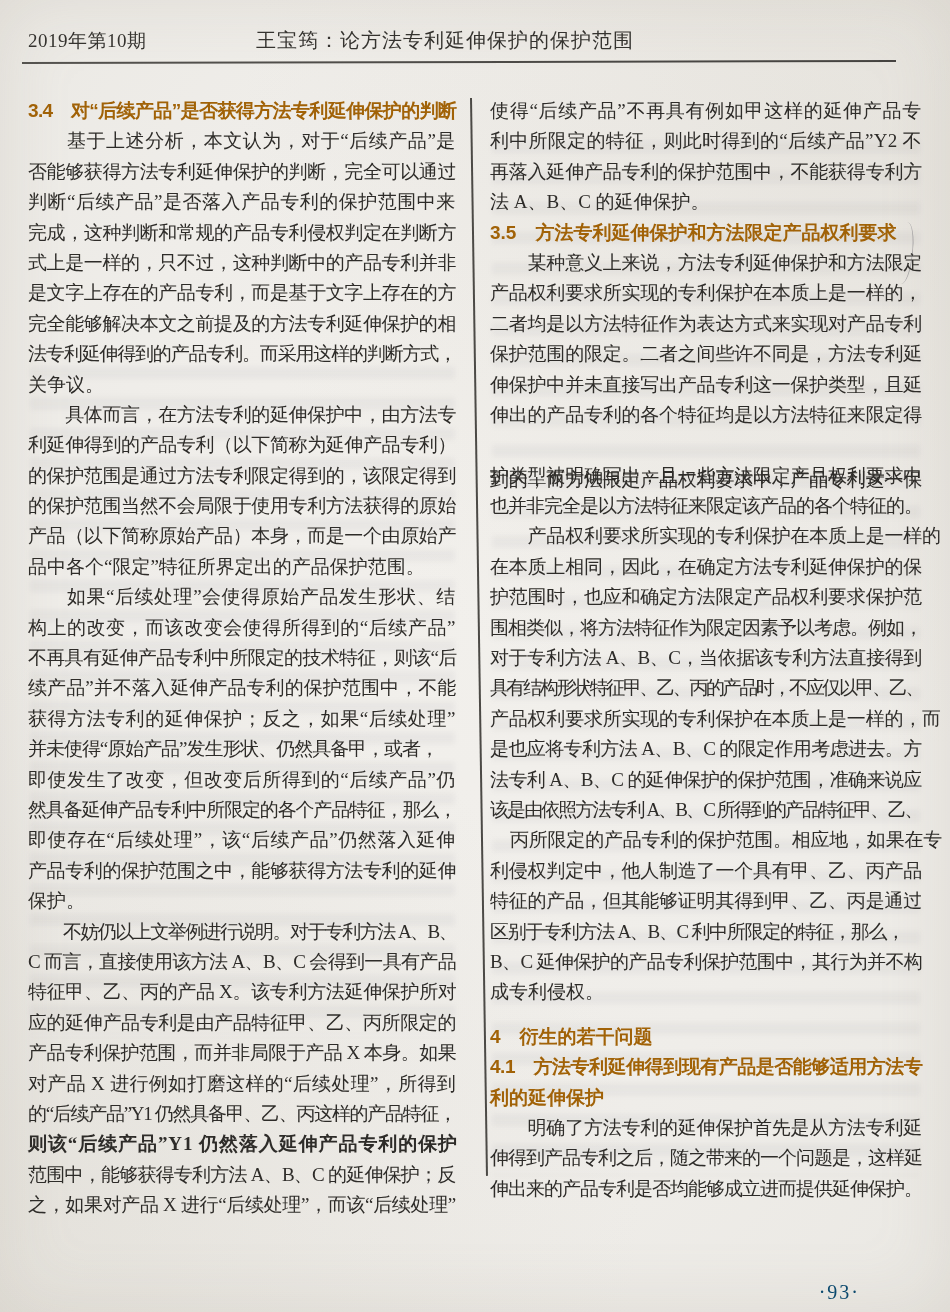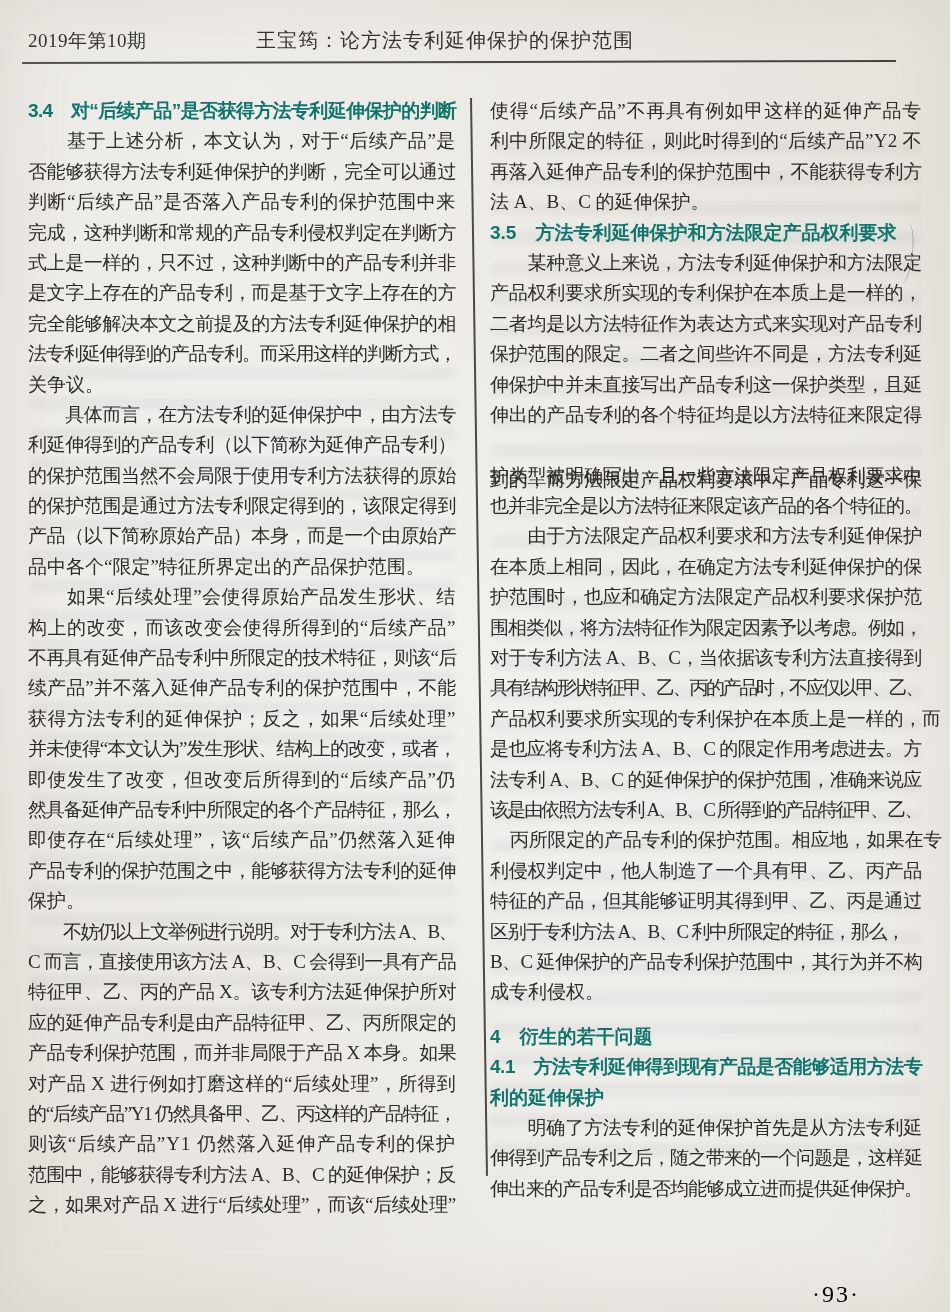"3.4 对“后续产品”是否获得方法专利延伸保护的判断" .line.h { color: #0f766e -> #a16207 }
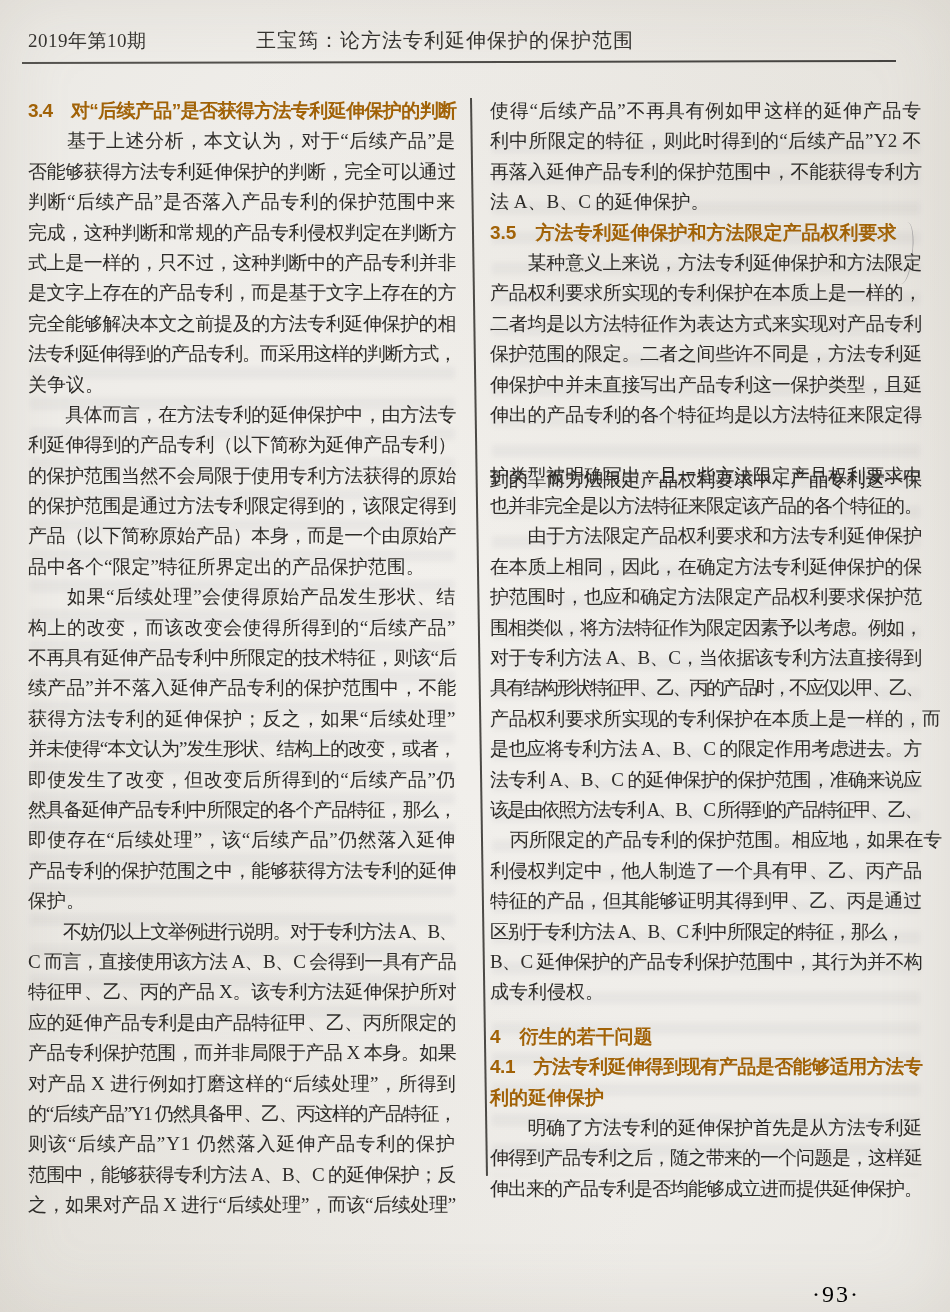"的保护范围当然不会局限于使用专利方法获得的原始" div.line { order: before "的保护范围是通过方法专利限定得到的，该限定得到" -> after "的保护范围是通过方法专利限定得到的，该限定得到" }
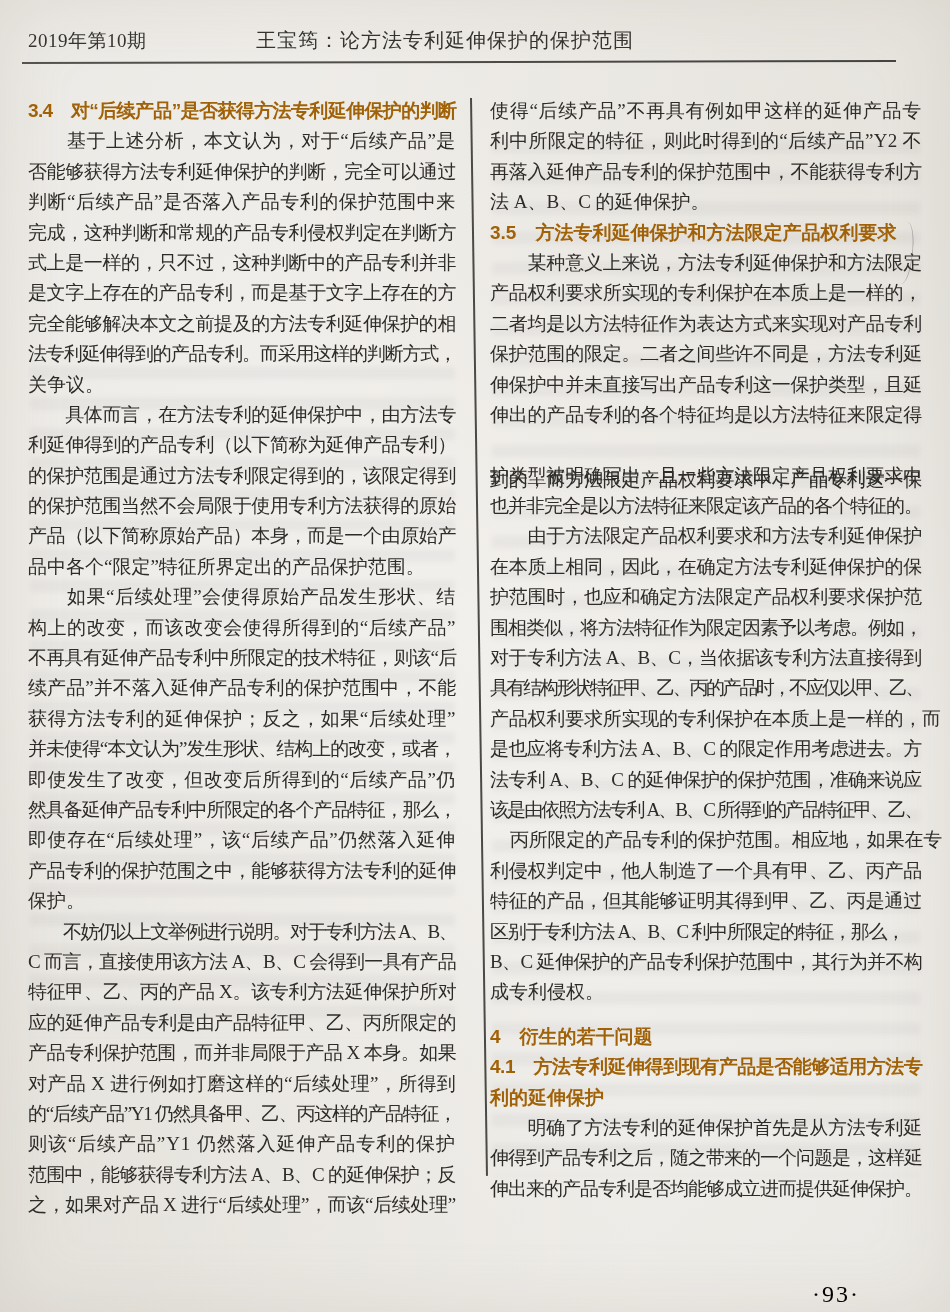"由于方法限定产品权利要求和方法专利延伸保护" span { text: 由于方法限定产品权利要求和方法专利延伸保护 -> 产品权利要求所实现的专利保护在本质上是一样的 }
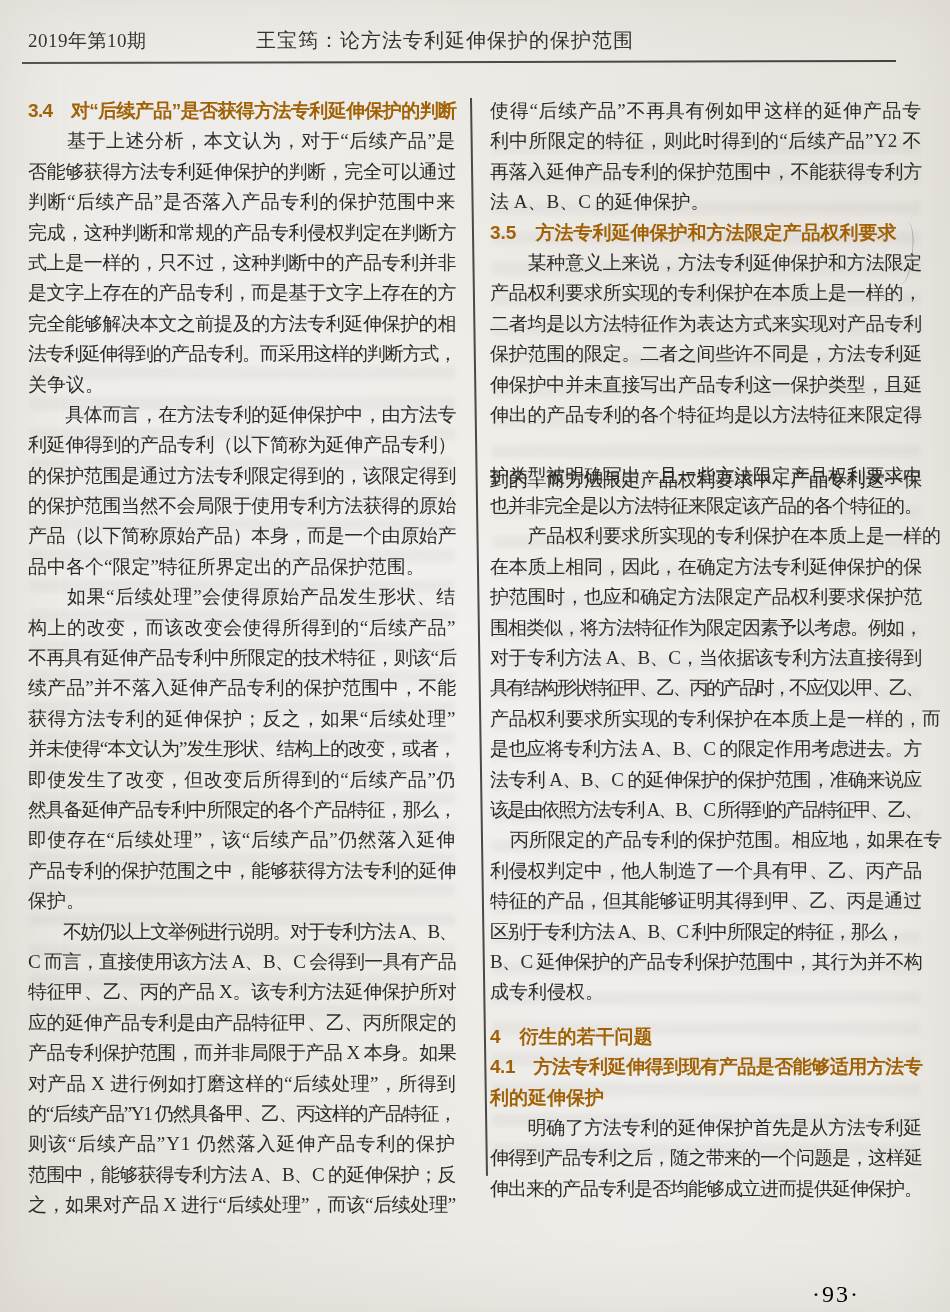"并未使得“本文认为”发生形状、结构上的改变，或者，" span { text: 本文认为”发生形状、结构上的改变 -> 原始产品”发生形状、仍然具备甲 }
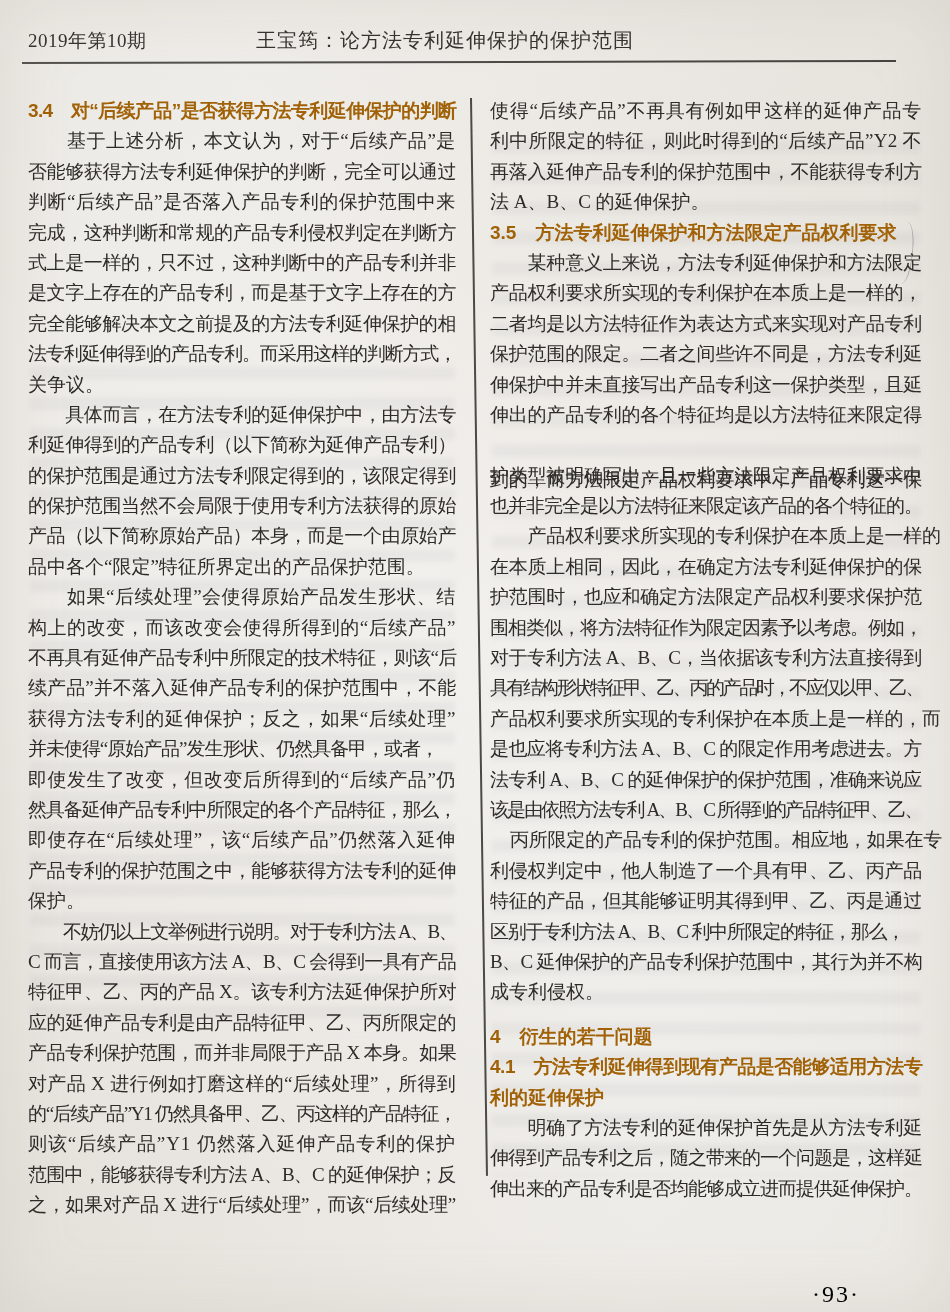"则该“后续产品”Y1 仍然落入延伸产品专利的保护" span { font-weight: none -> bold }
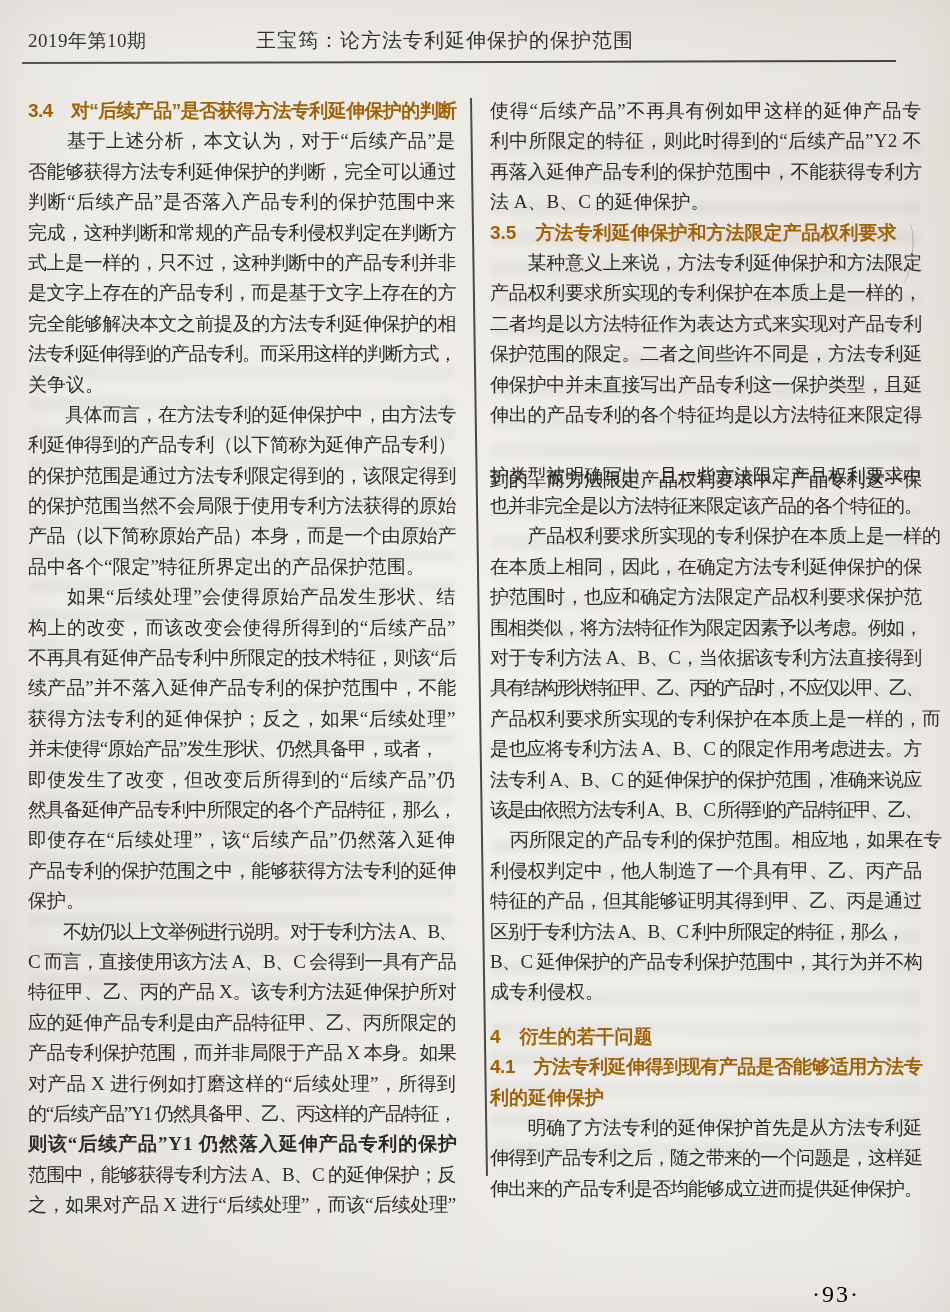"·93·" .page-number { color: #000000 -> #0c4a6e; font-size: 24px -> 20px }
